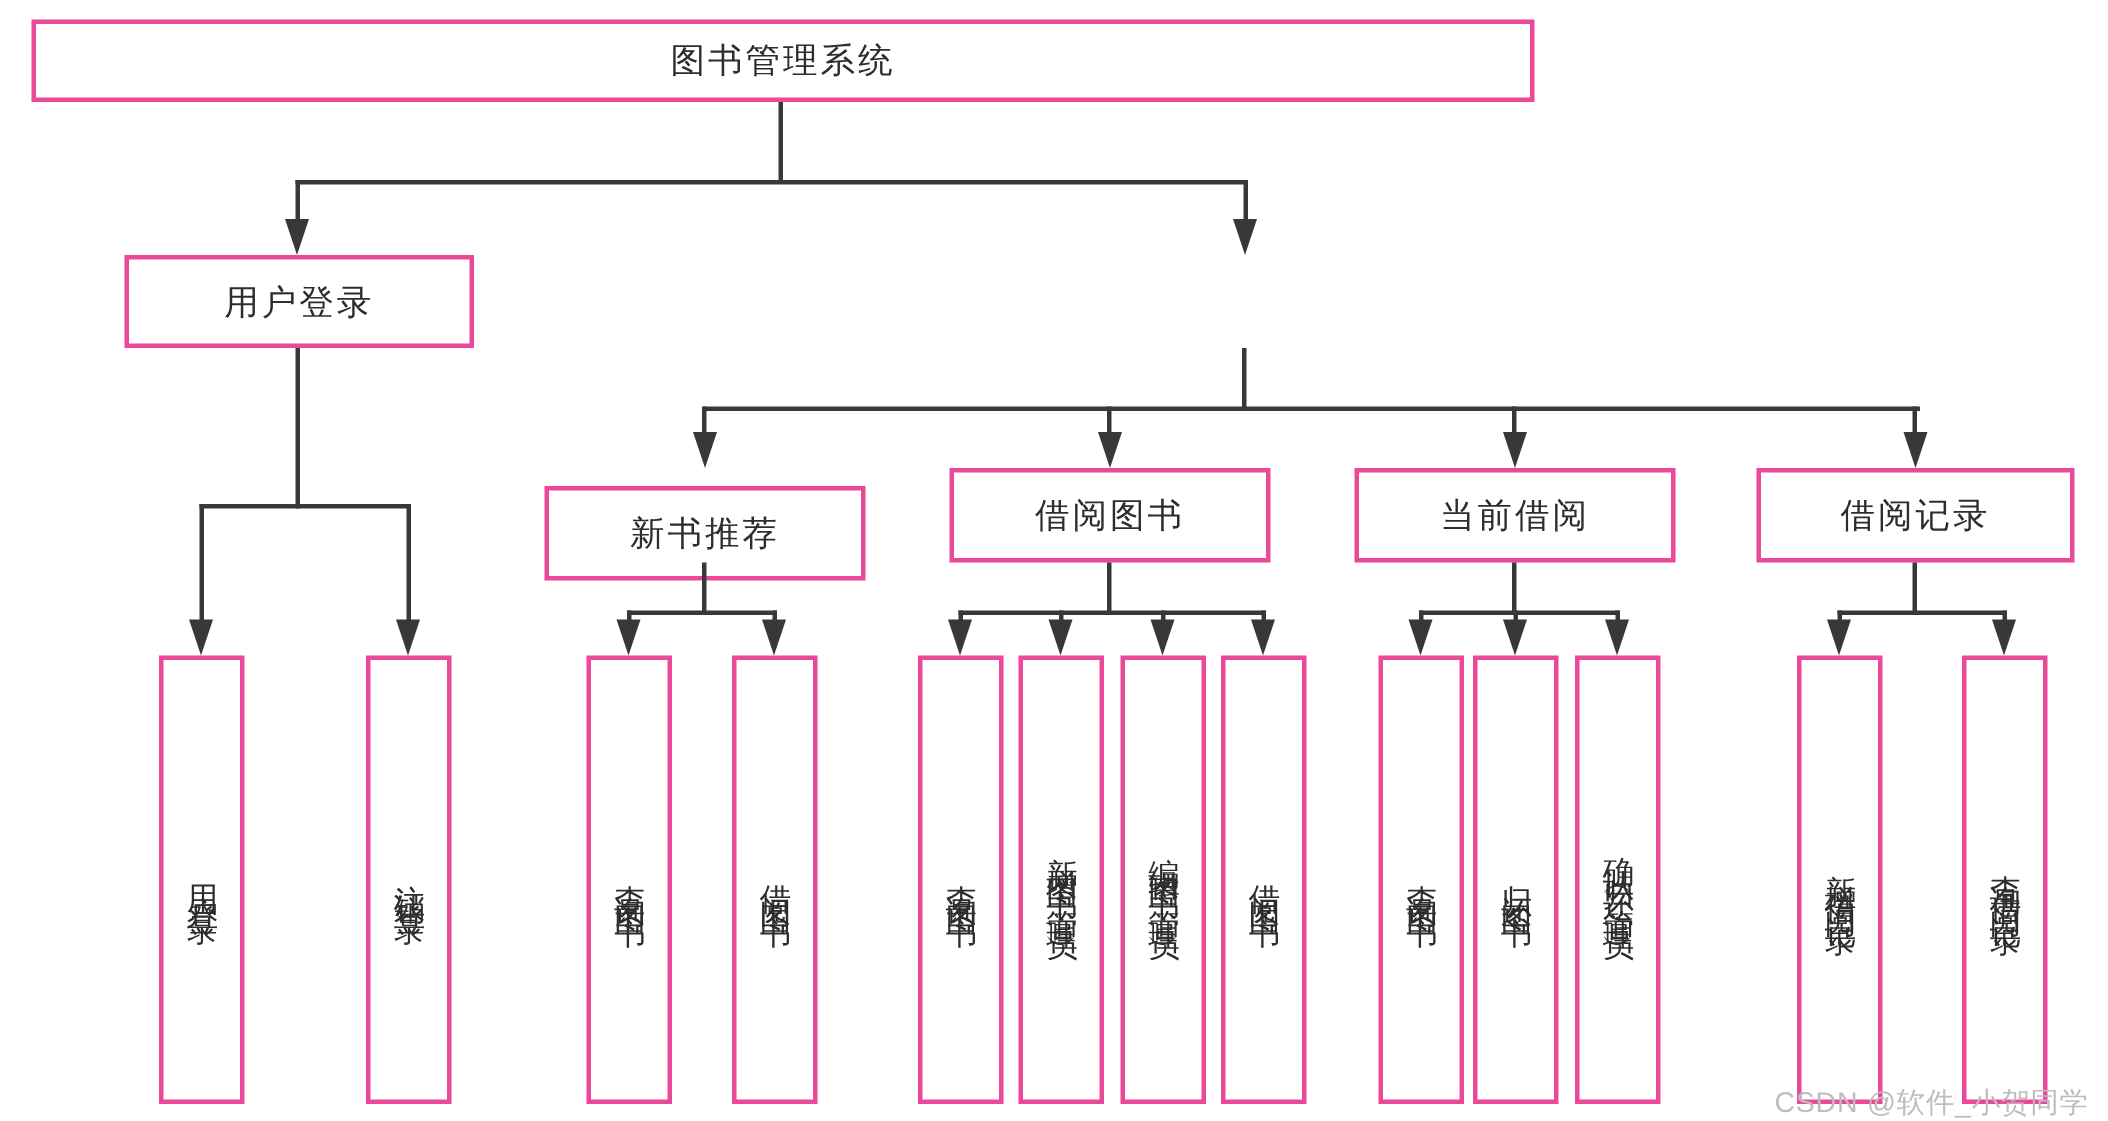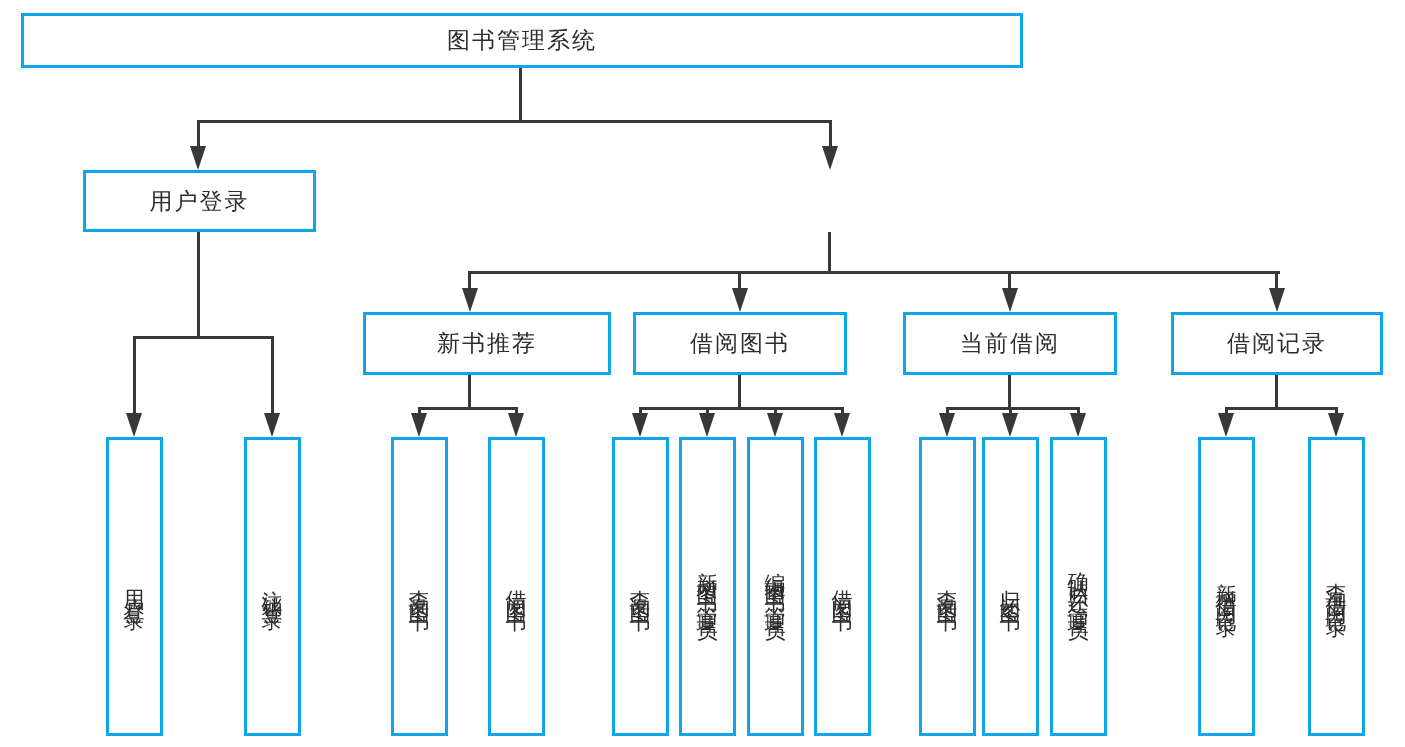"图书管理系统" .node { border: 3px solid #0ea5e9 -> 3px solid #ec4899 }
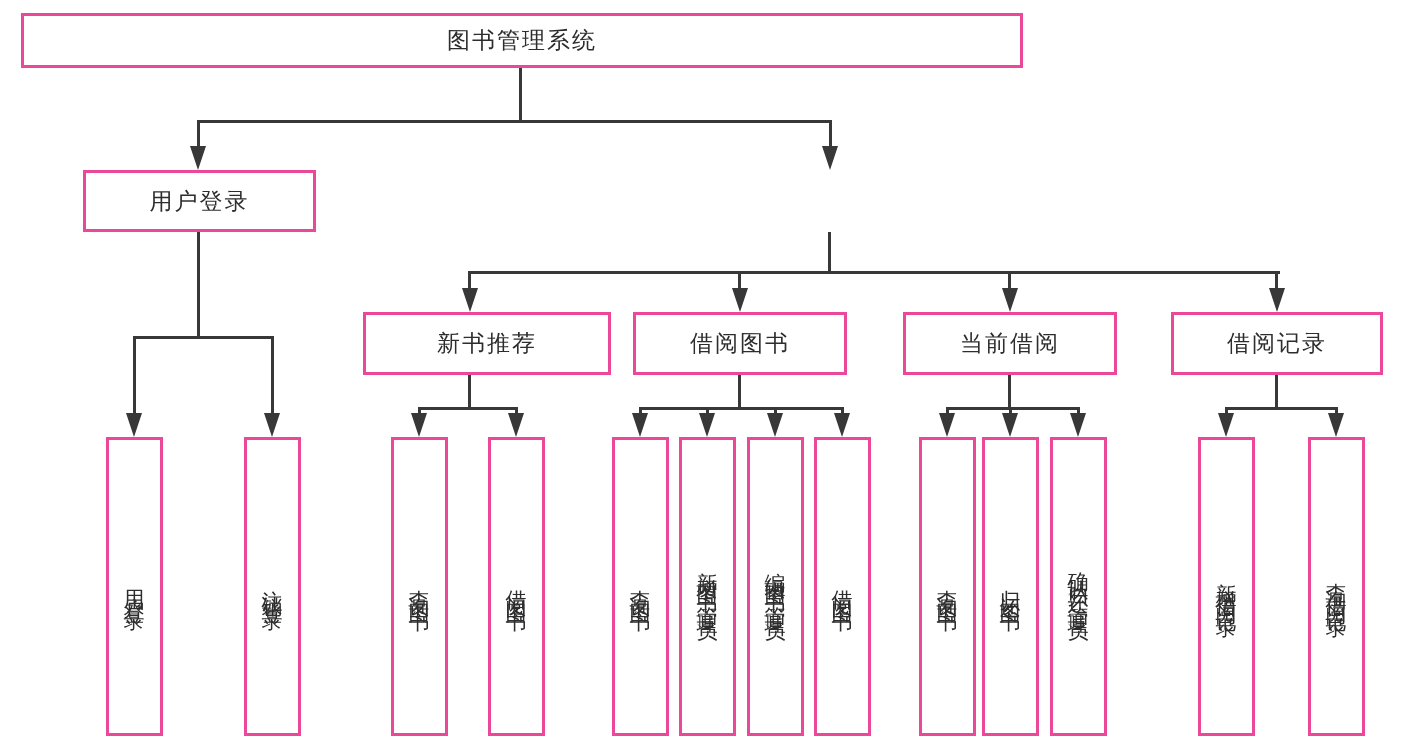"新书推荐" div.node { top: 312px -> 324px; width: 248px -> 214px }
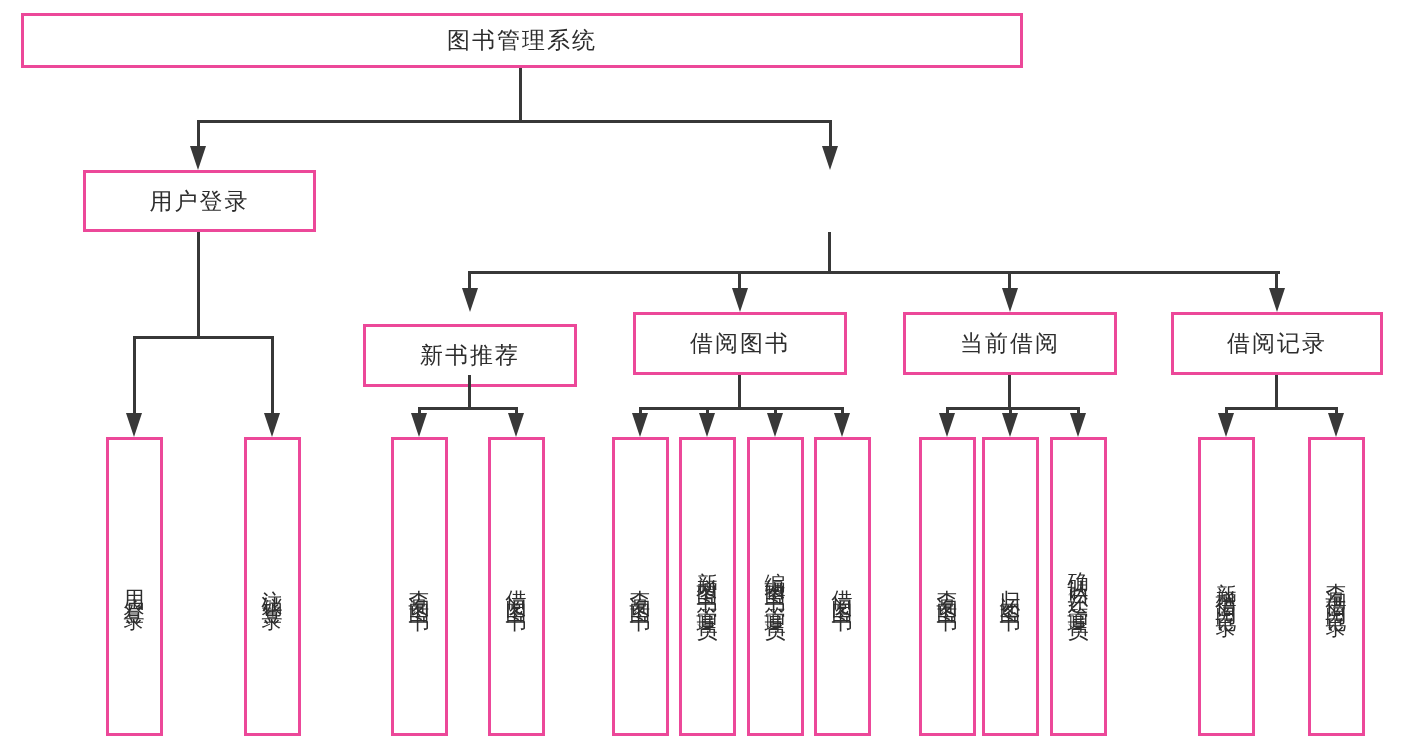"CSDN @软件_小贺同学" div.watermark { html: none -> <div>CSDN @软件_小贺同学</div> }
